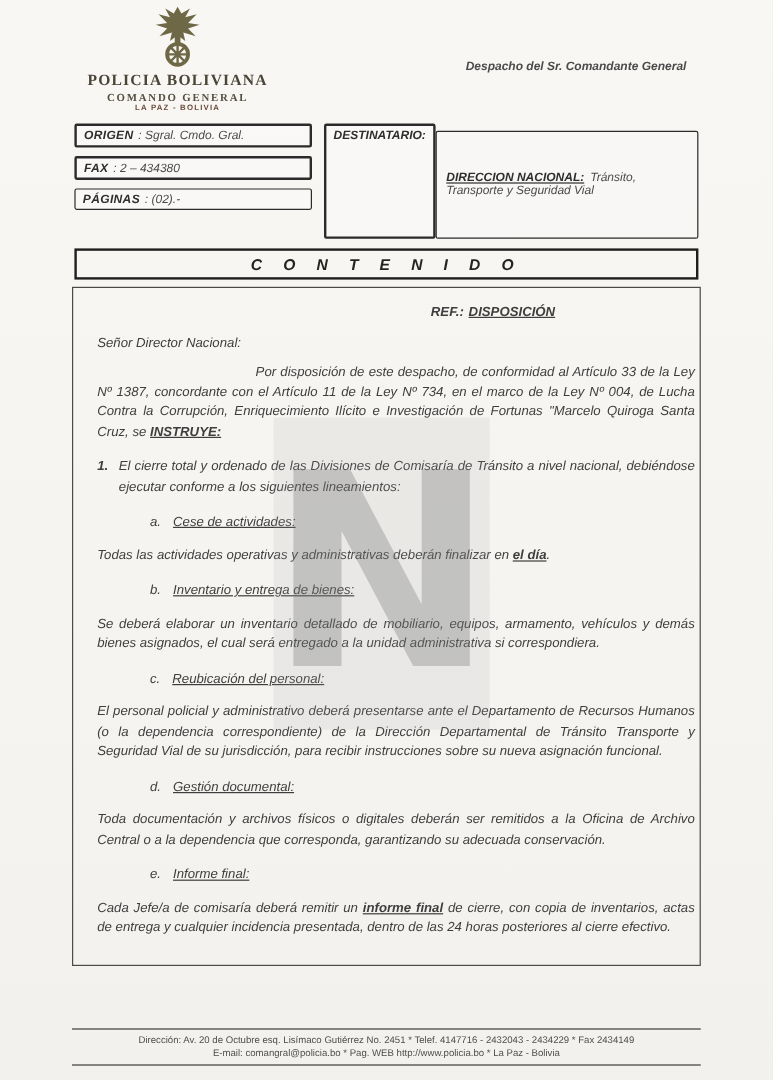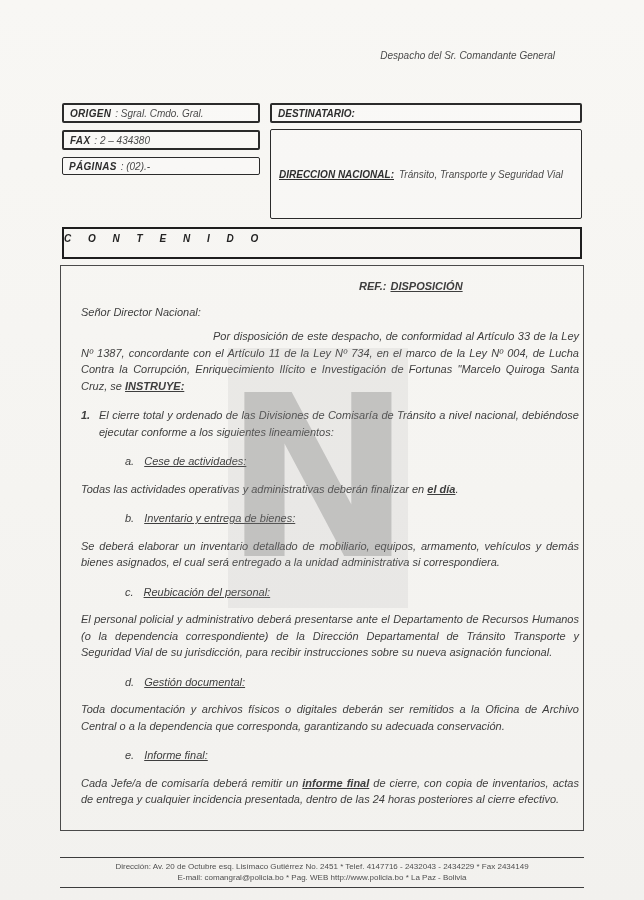"Despacho del Sr. Comandante General" .dispatch { font-weight: normal -> bold; right: 89px -> 72px }
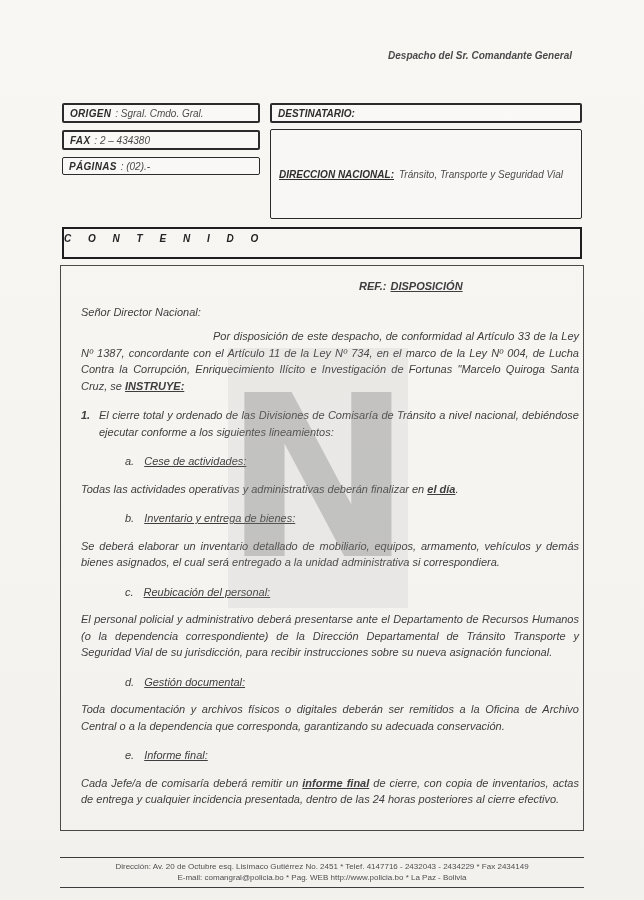"POLICIA BOLIVIANA" div.org-block { html: none -> <div> <svg> <path></path> <rect></rect> <circle></circle> <path></path> </svg> <div>POLICIA BOLIVIANA</div> <div>COMANDO GENERAL</div> <div>LA PAZ - BOLIVIA</div> </div> }
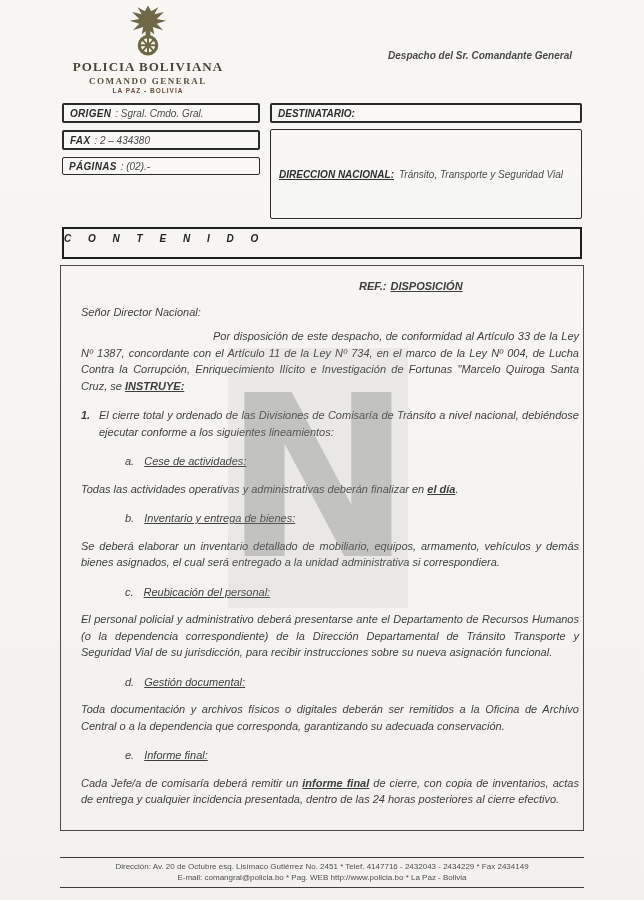"DESTINATARIO:" .meta-right { flex-direction: column -> row }
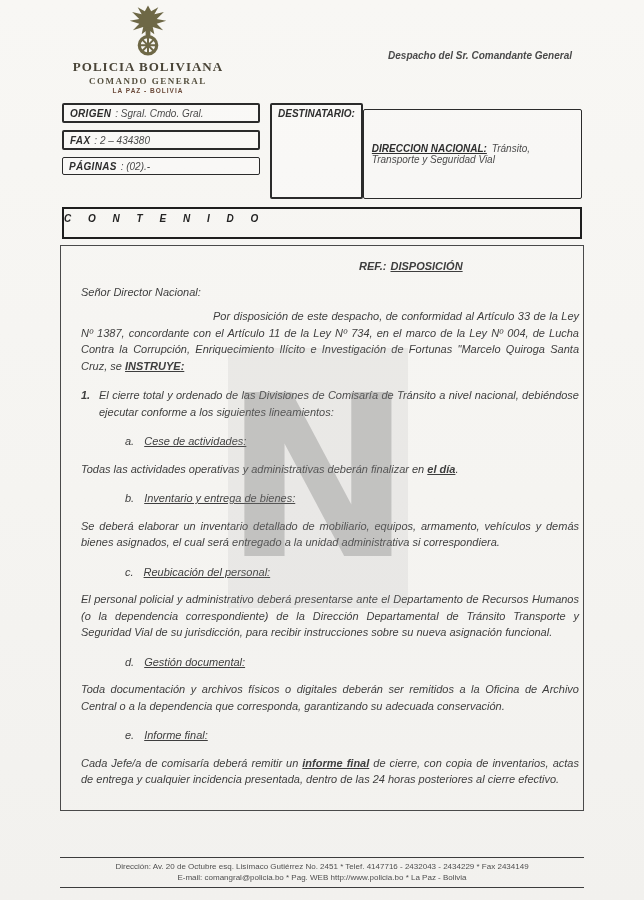"C O N T E" .contenido-bar { font-size: 10px -> 13px; padding: 4px 0 13px 0 -> 4px 0 3px 0; text-align: none -> center }
